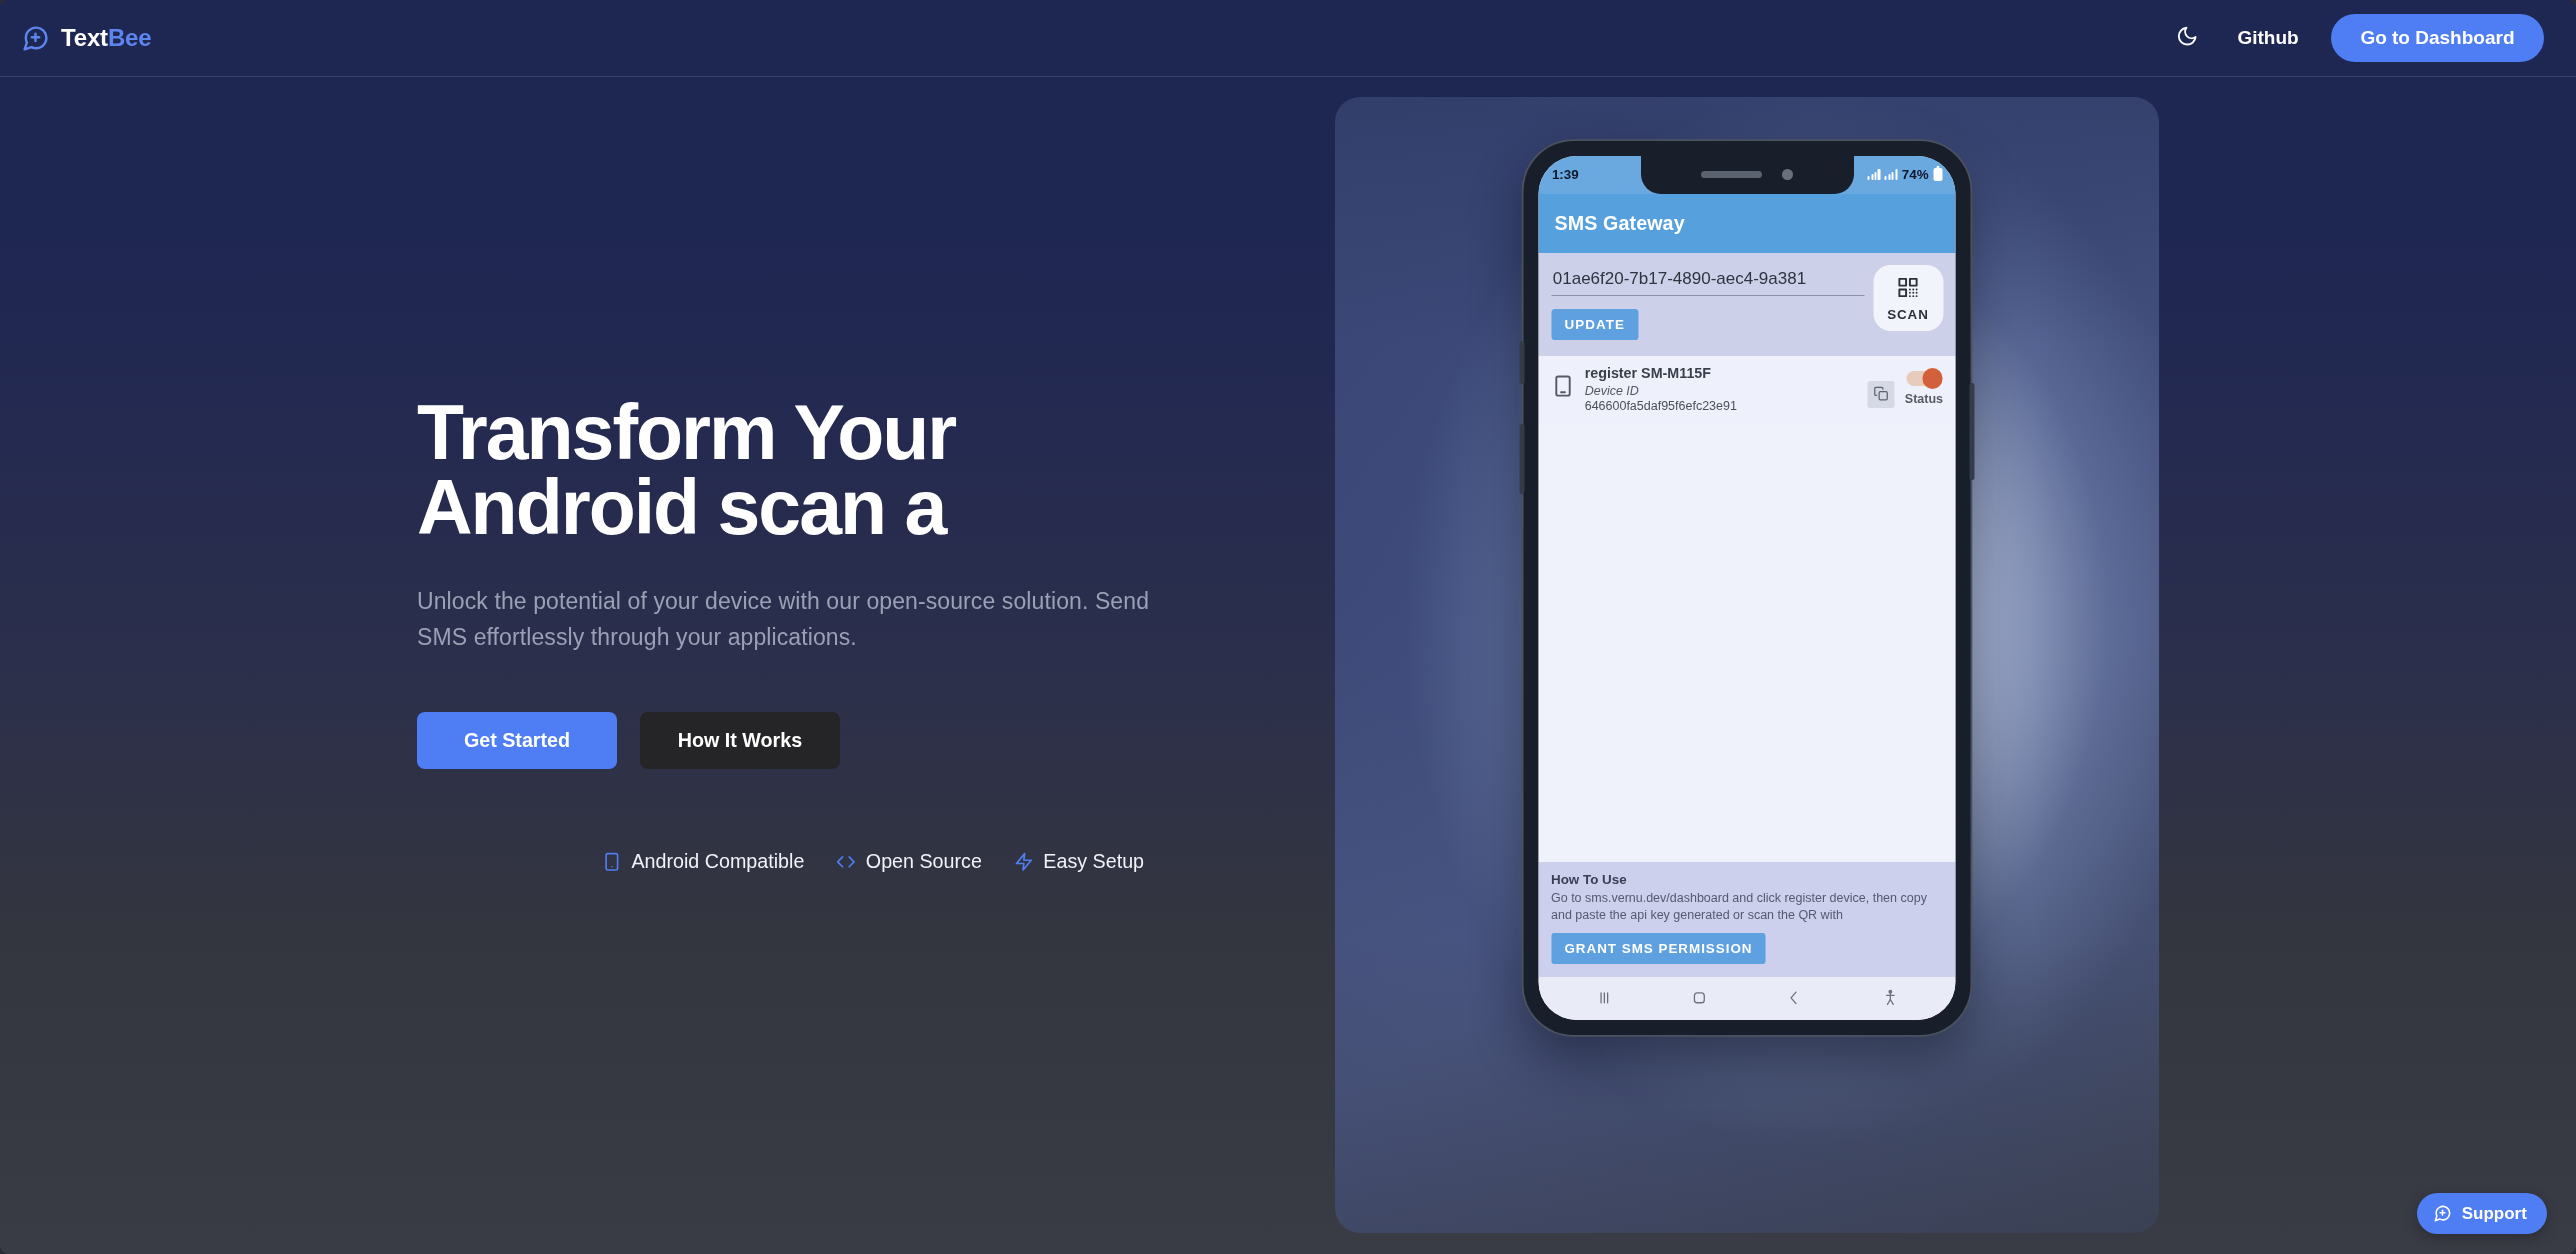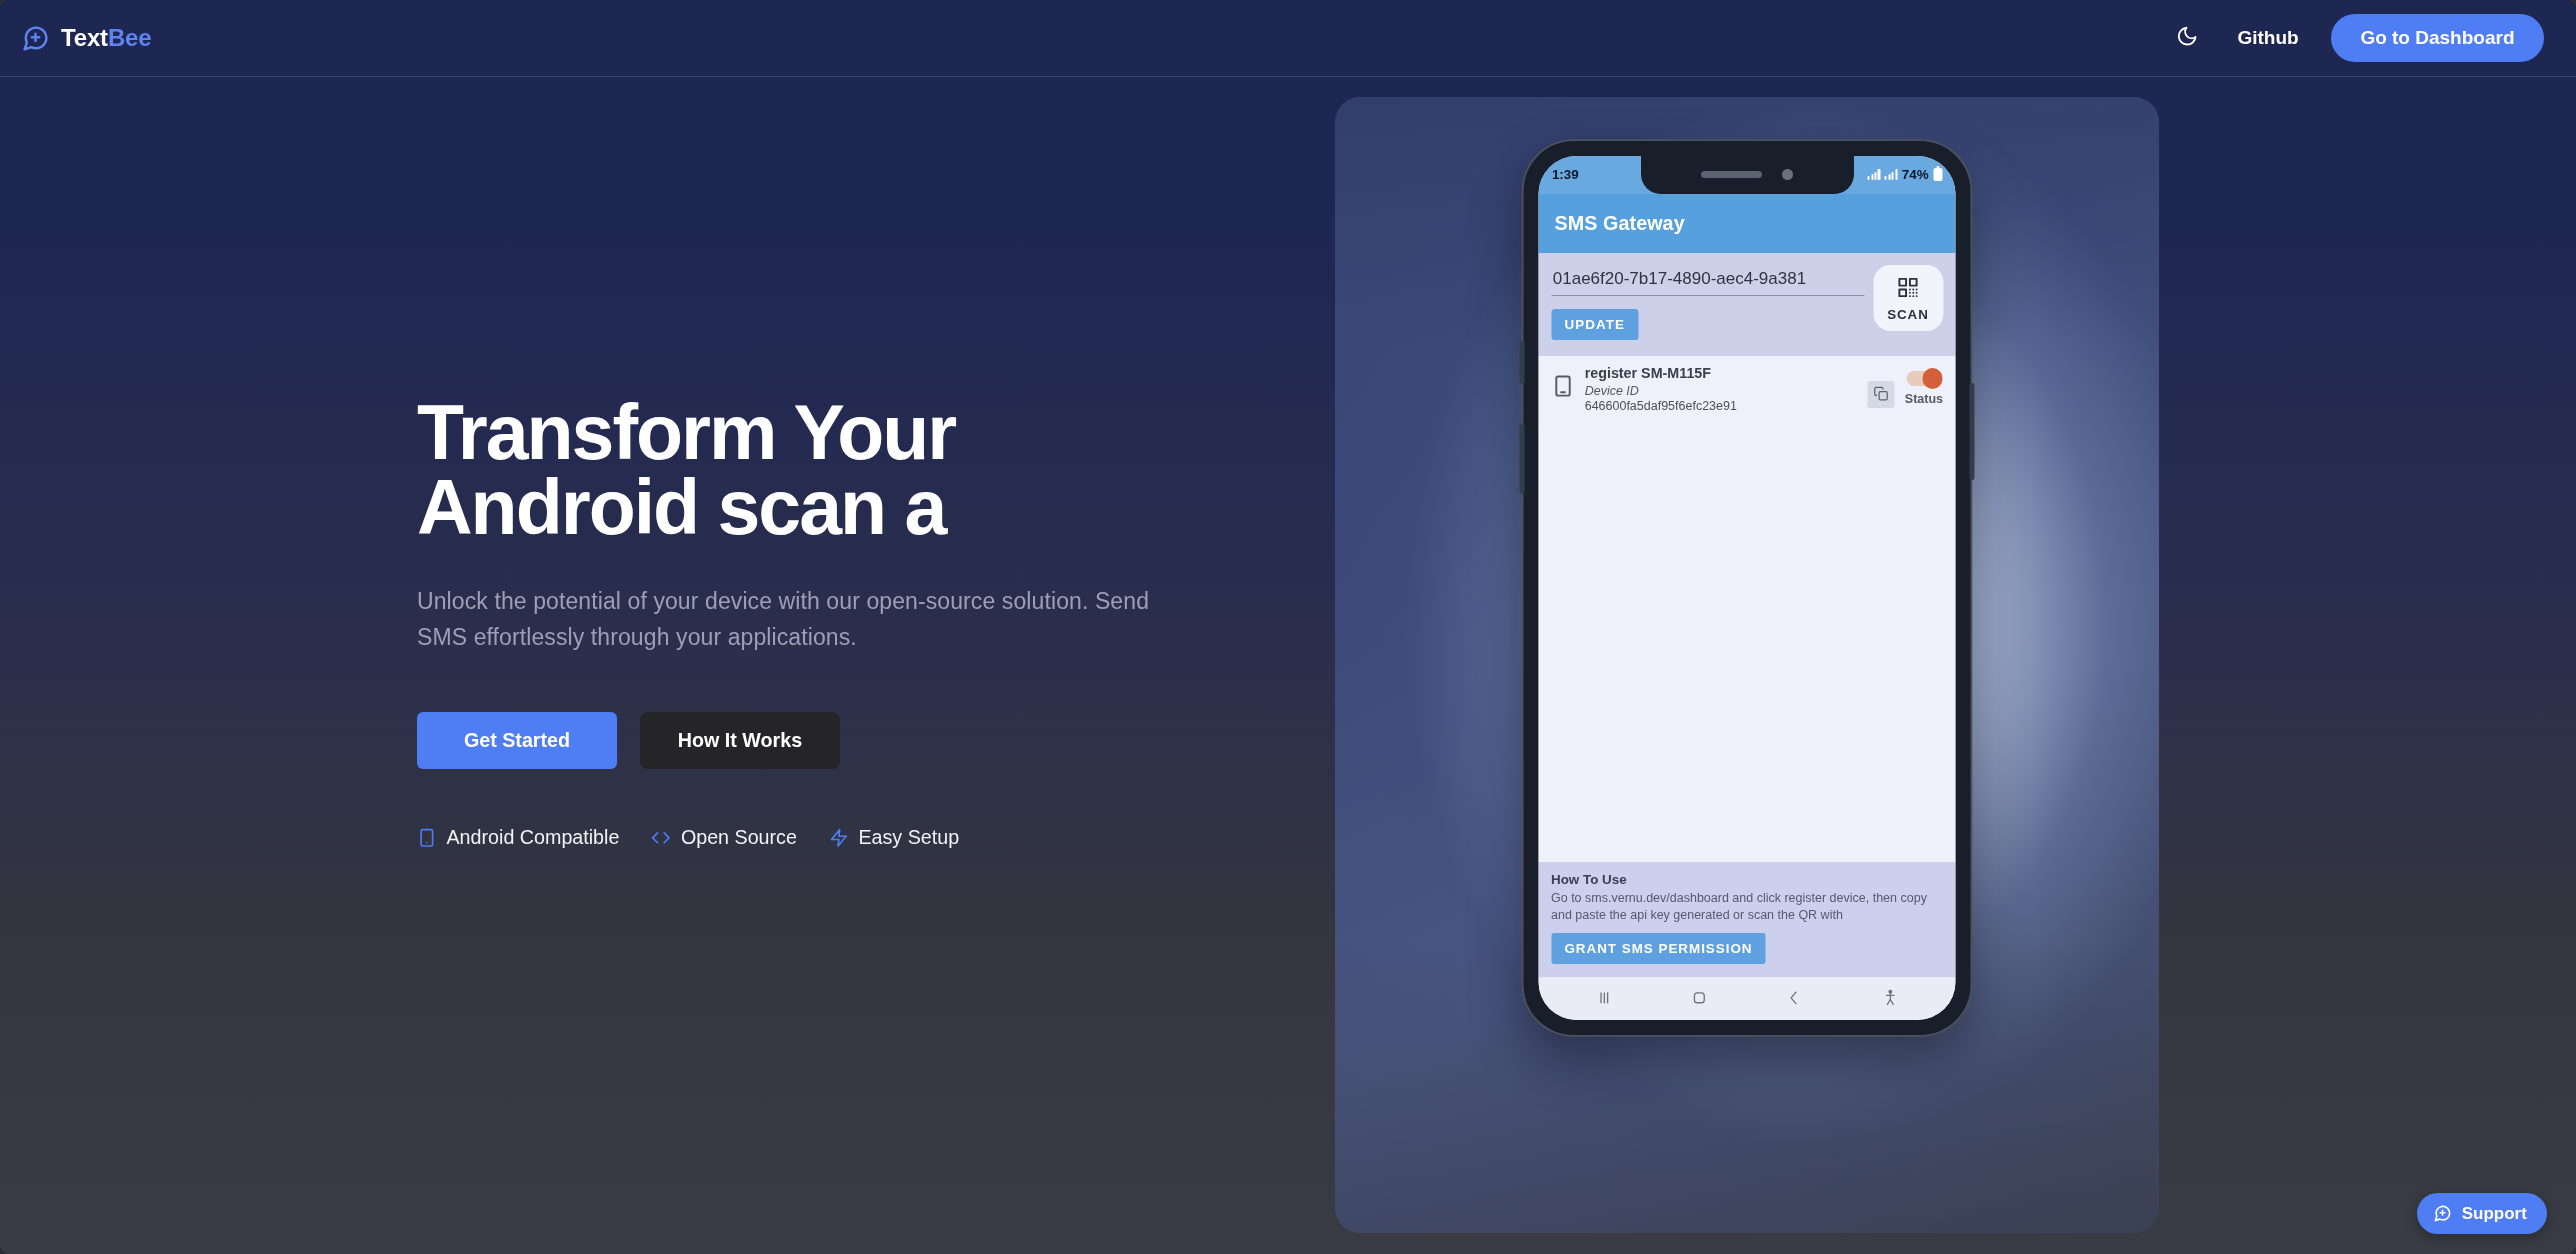"Get Started" .btn-primary { border-radius: 6px -> none }
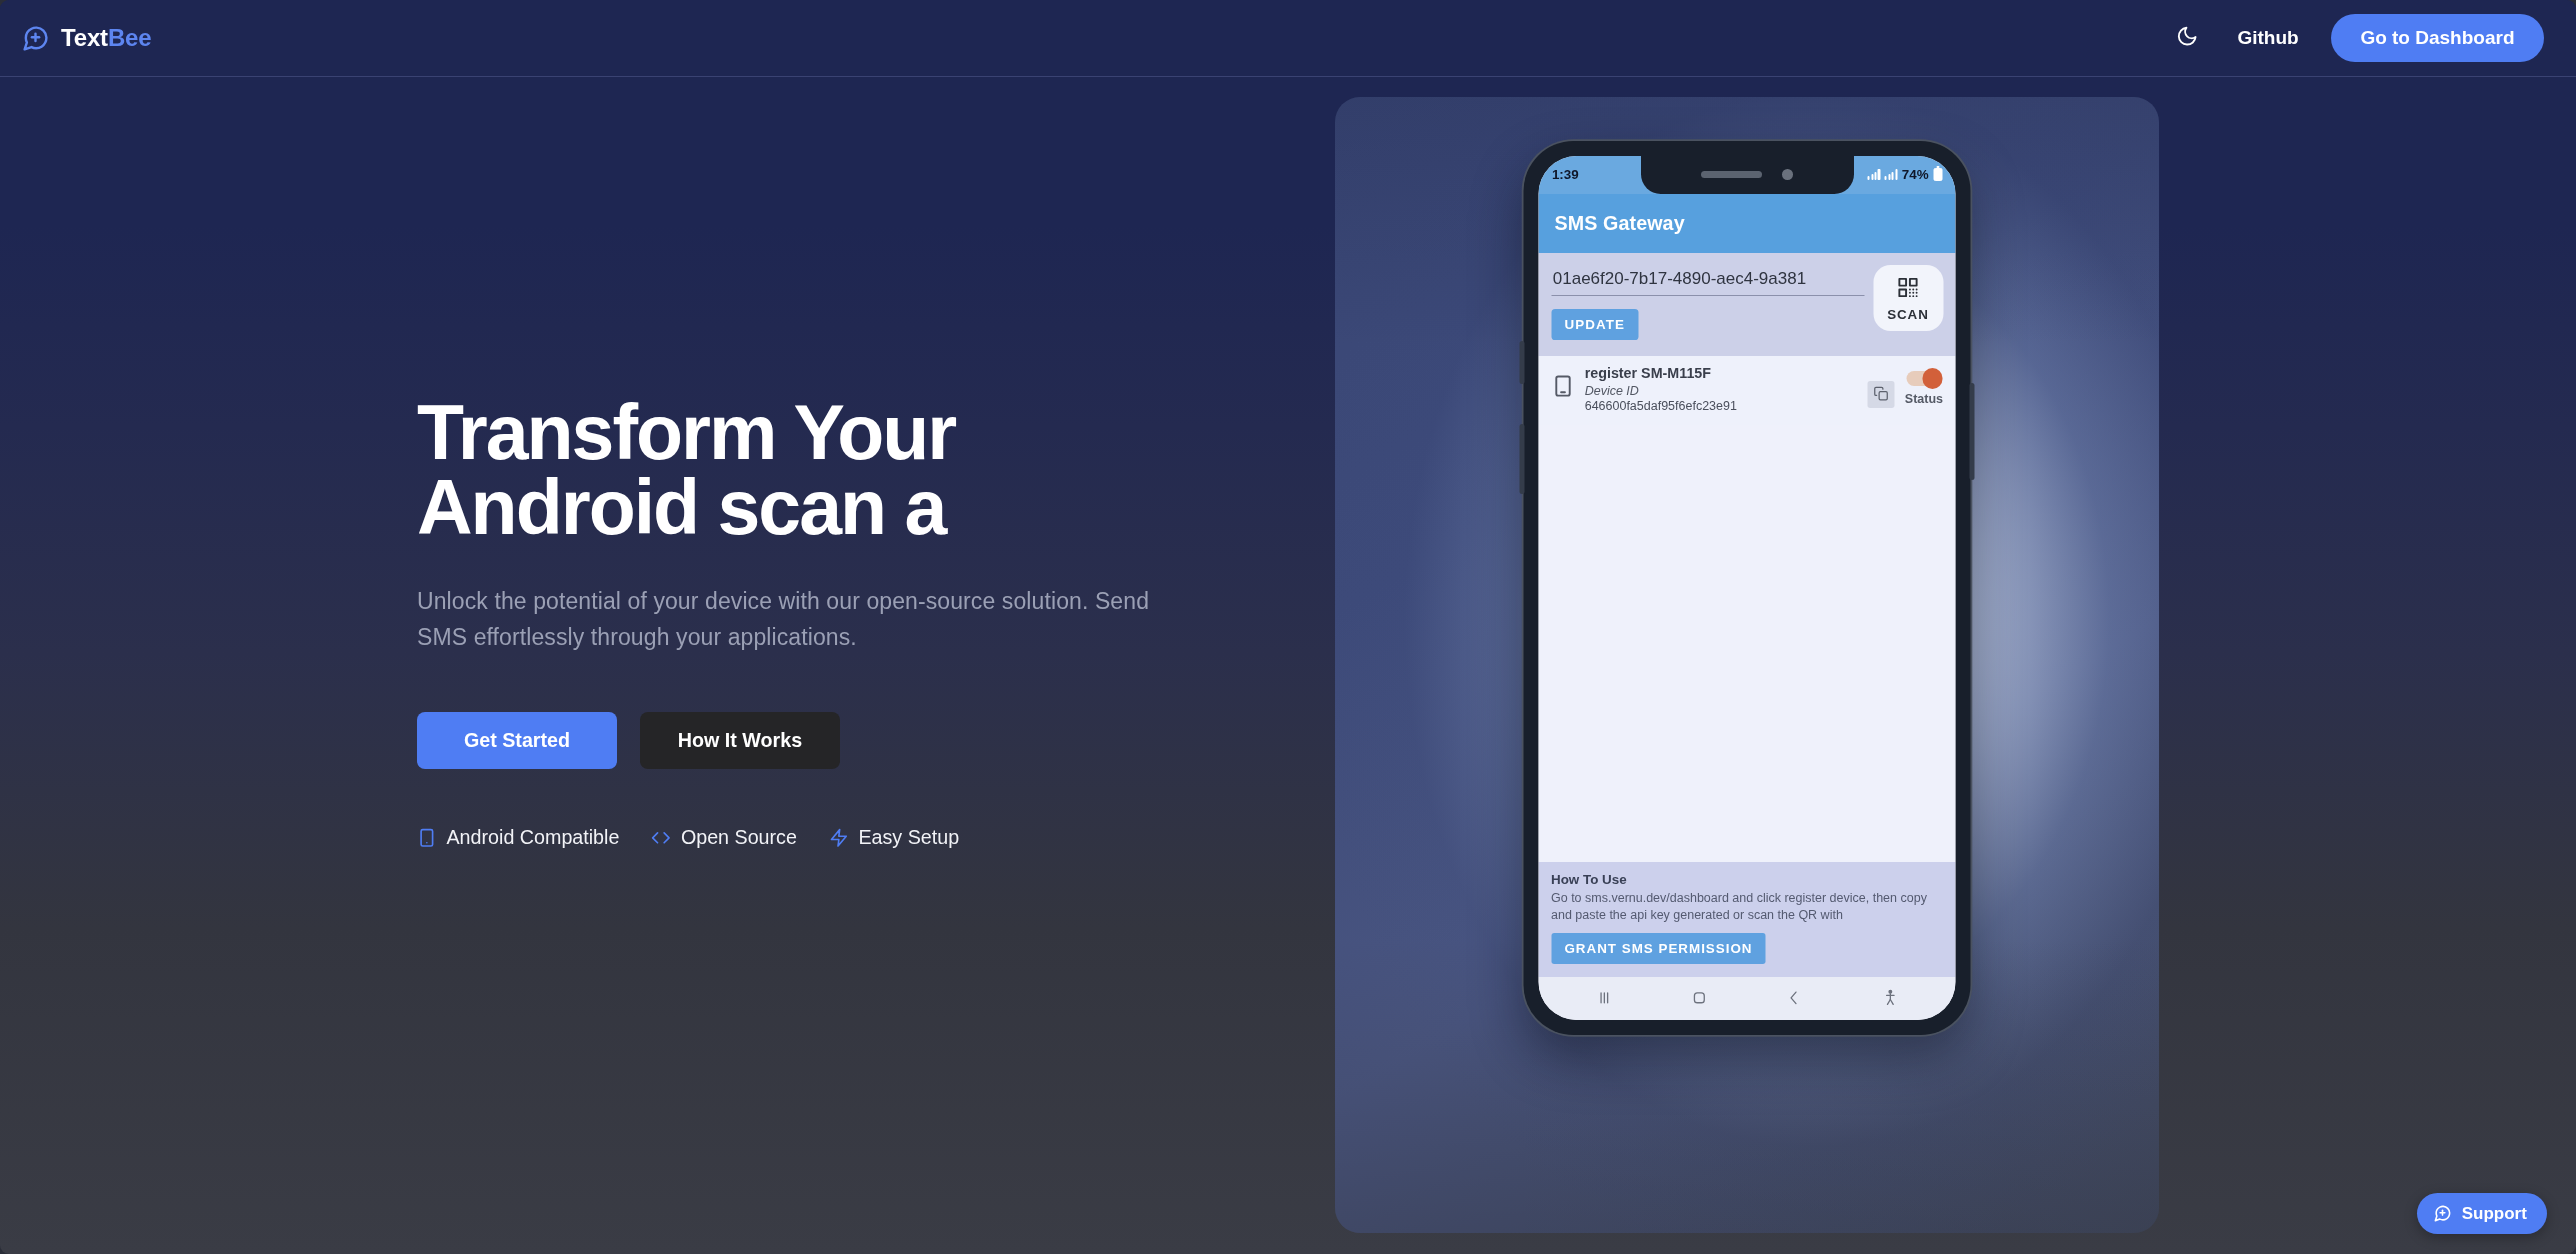"Android Compatible" .feature-row { justify-content: none -> center; margin-top: 57px -> 81px }
